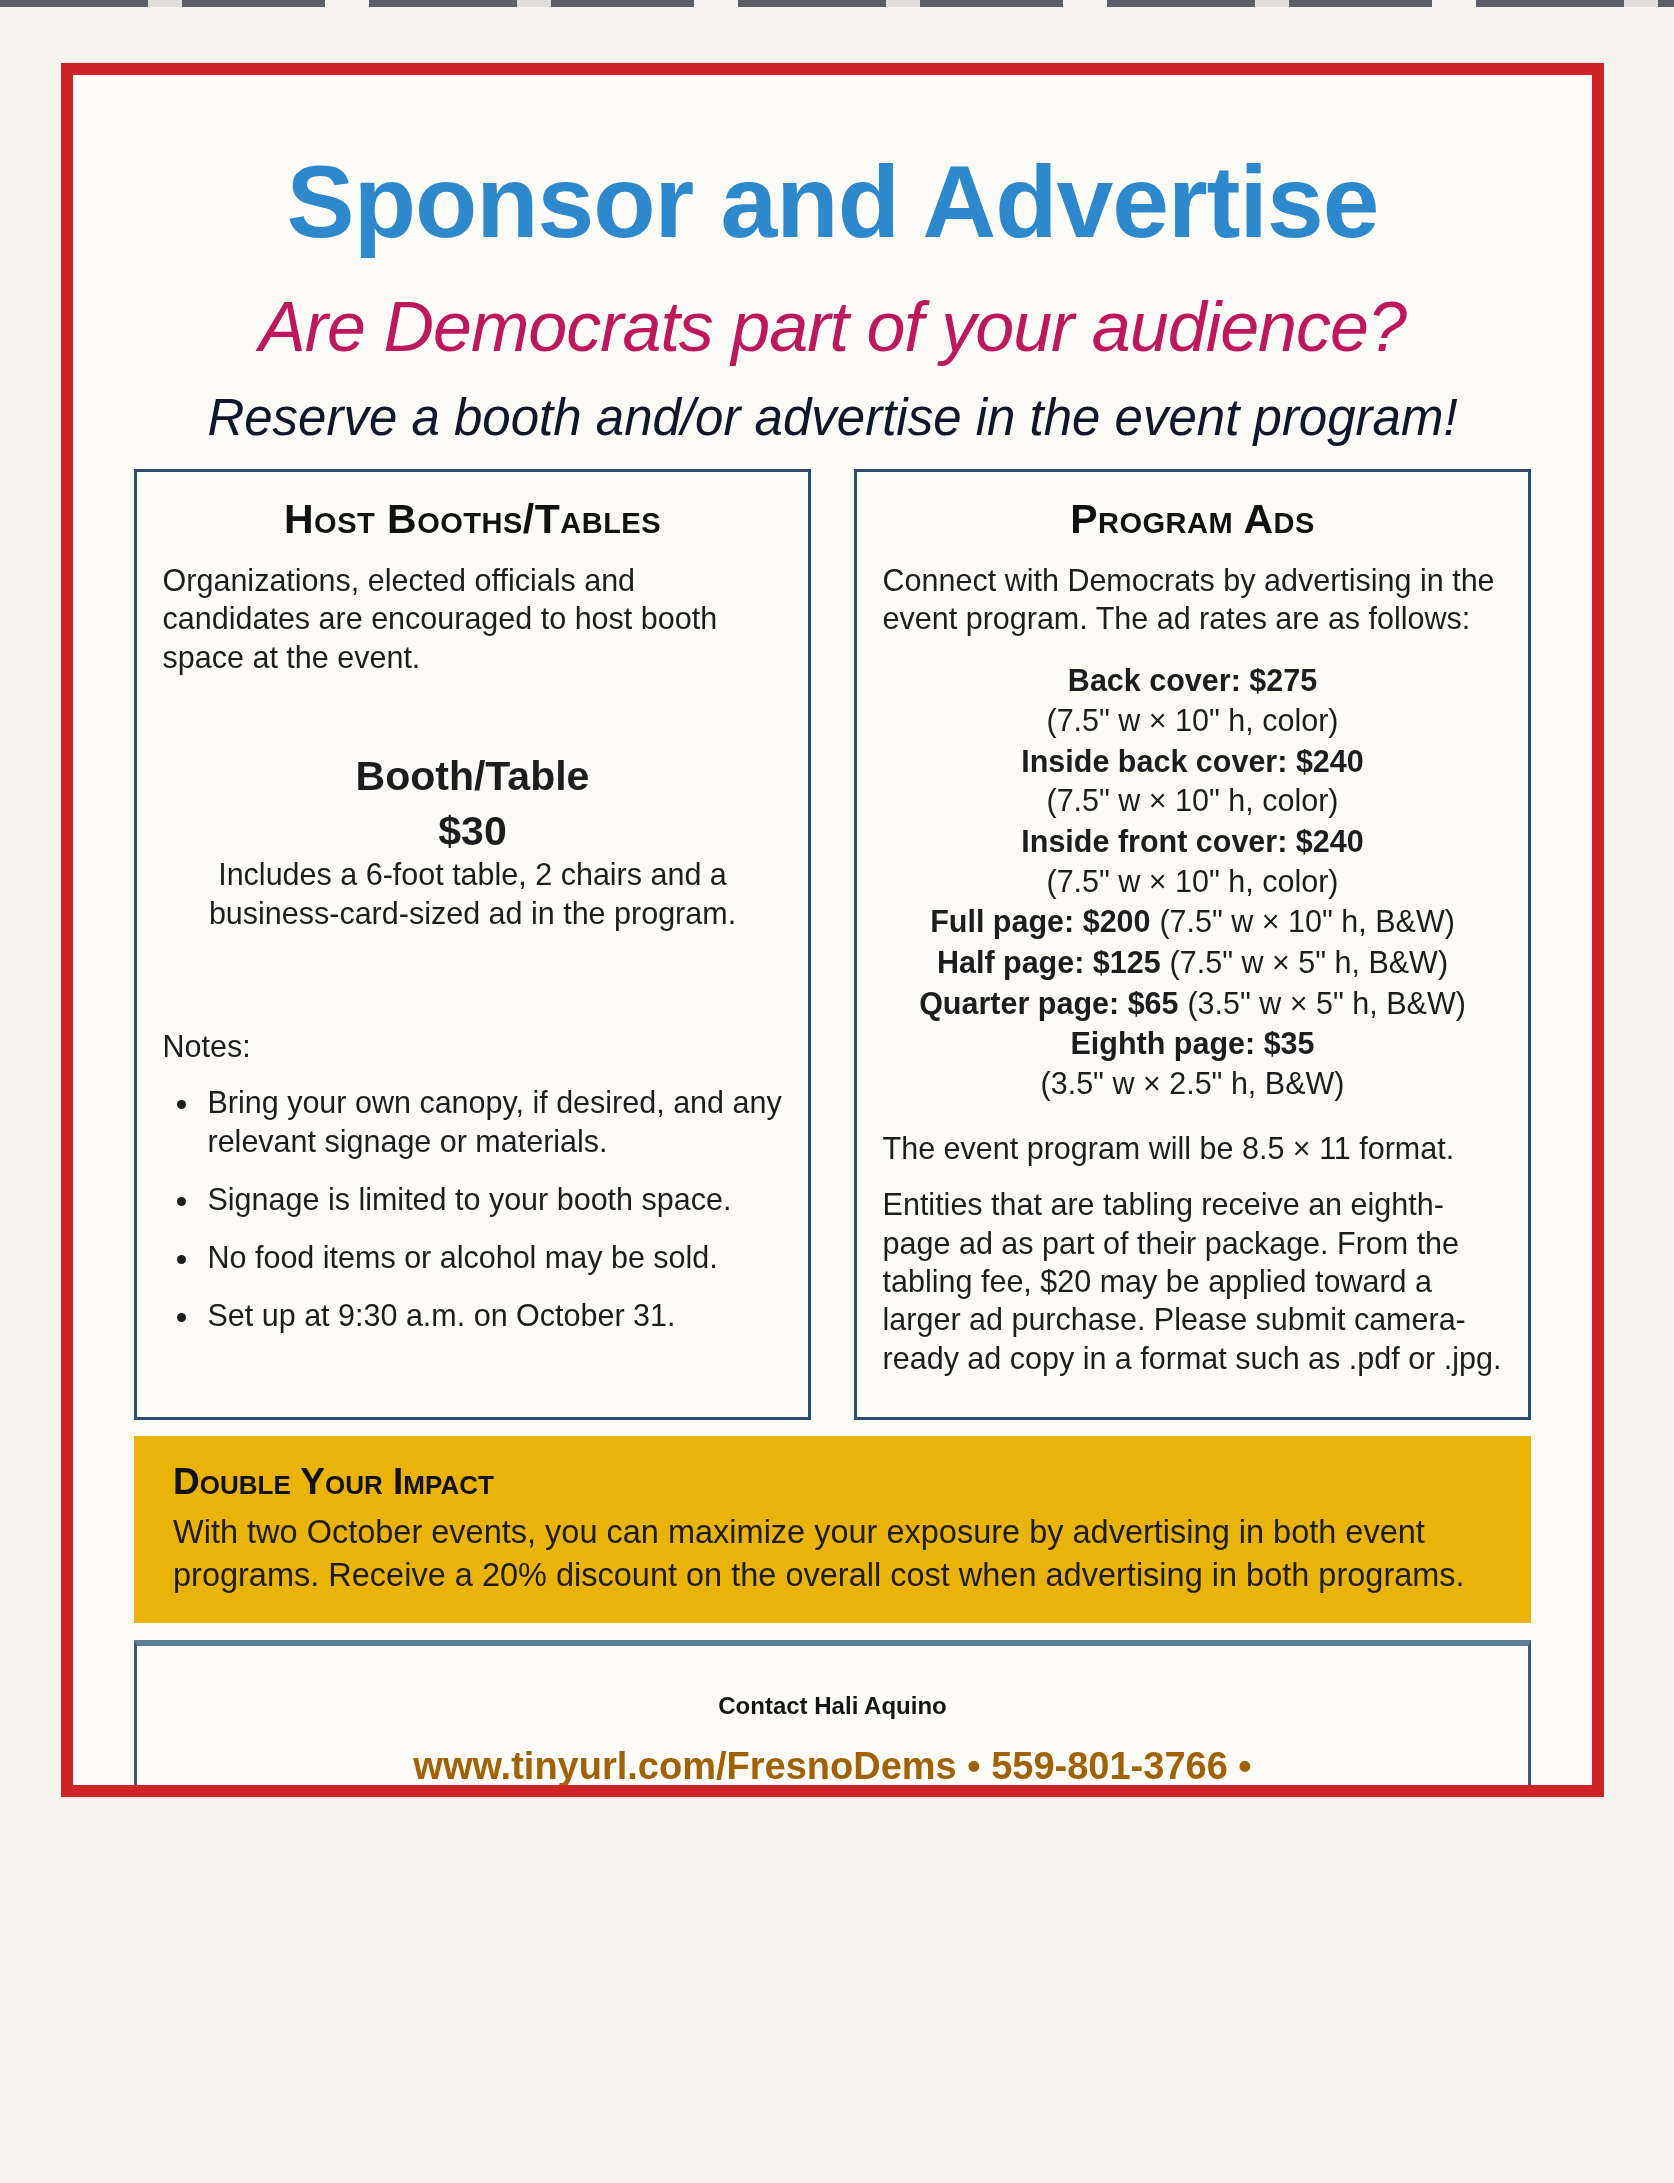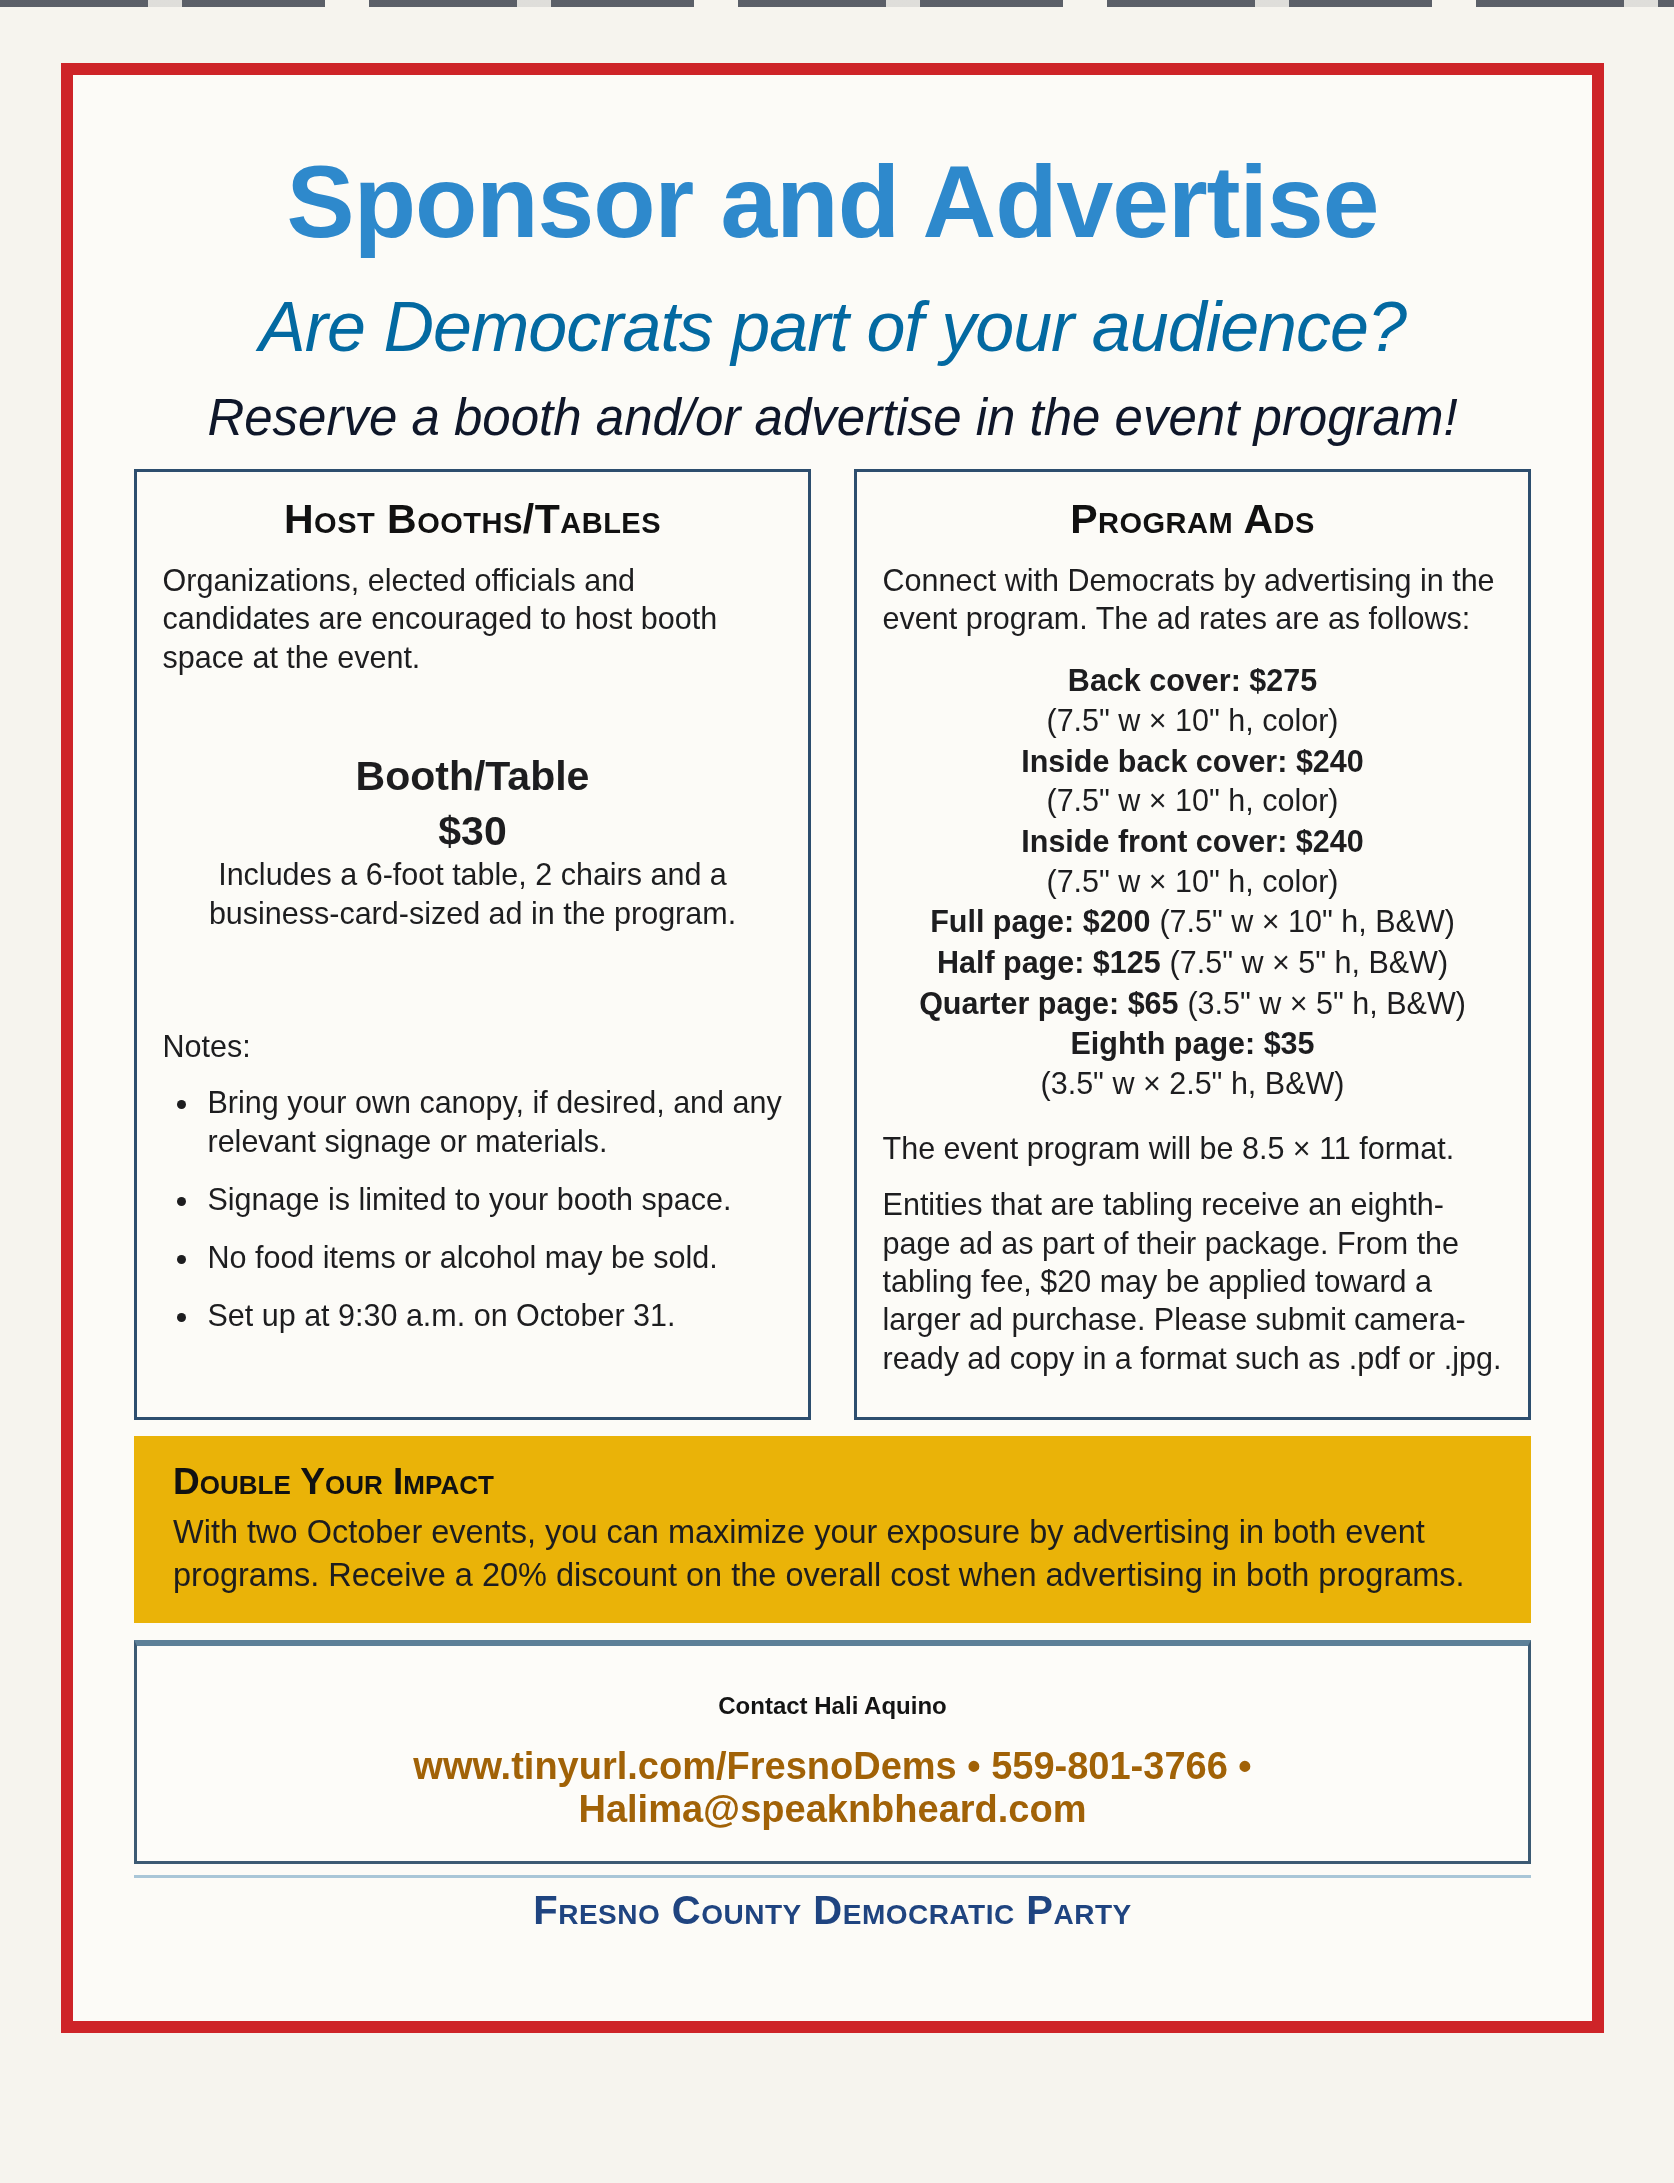"Sponsor and Advertise" .frame { height: 1970px -> 1734px }
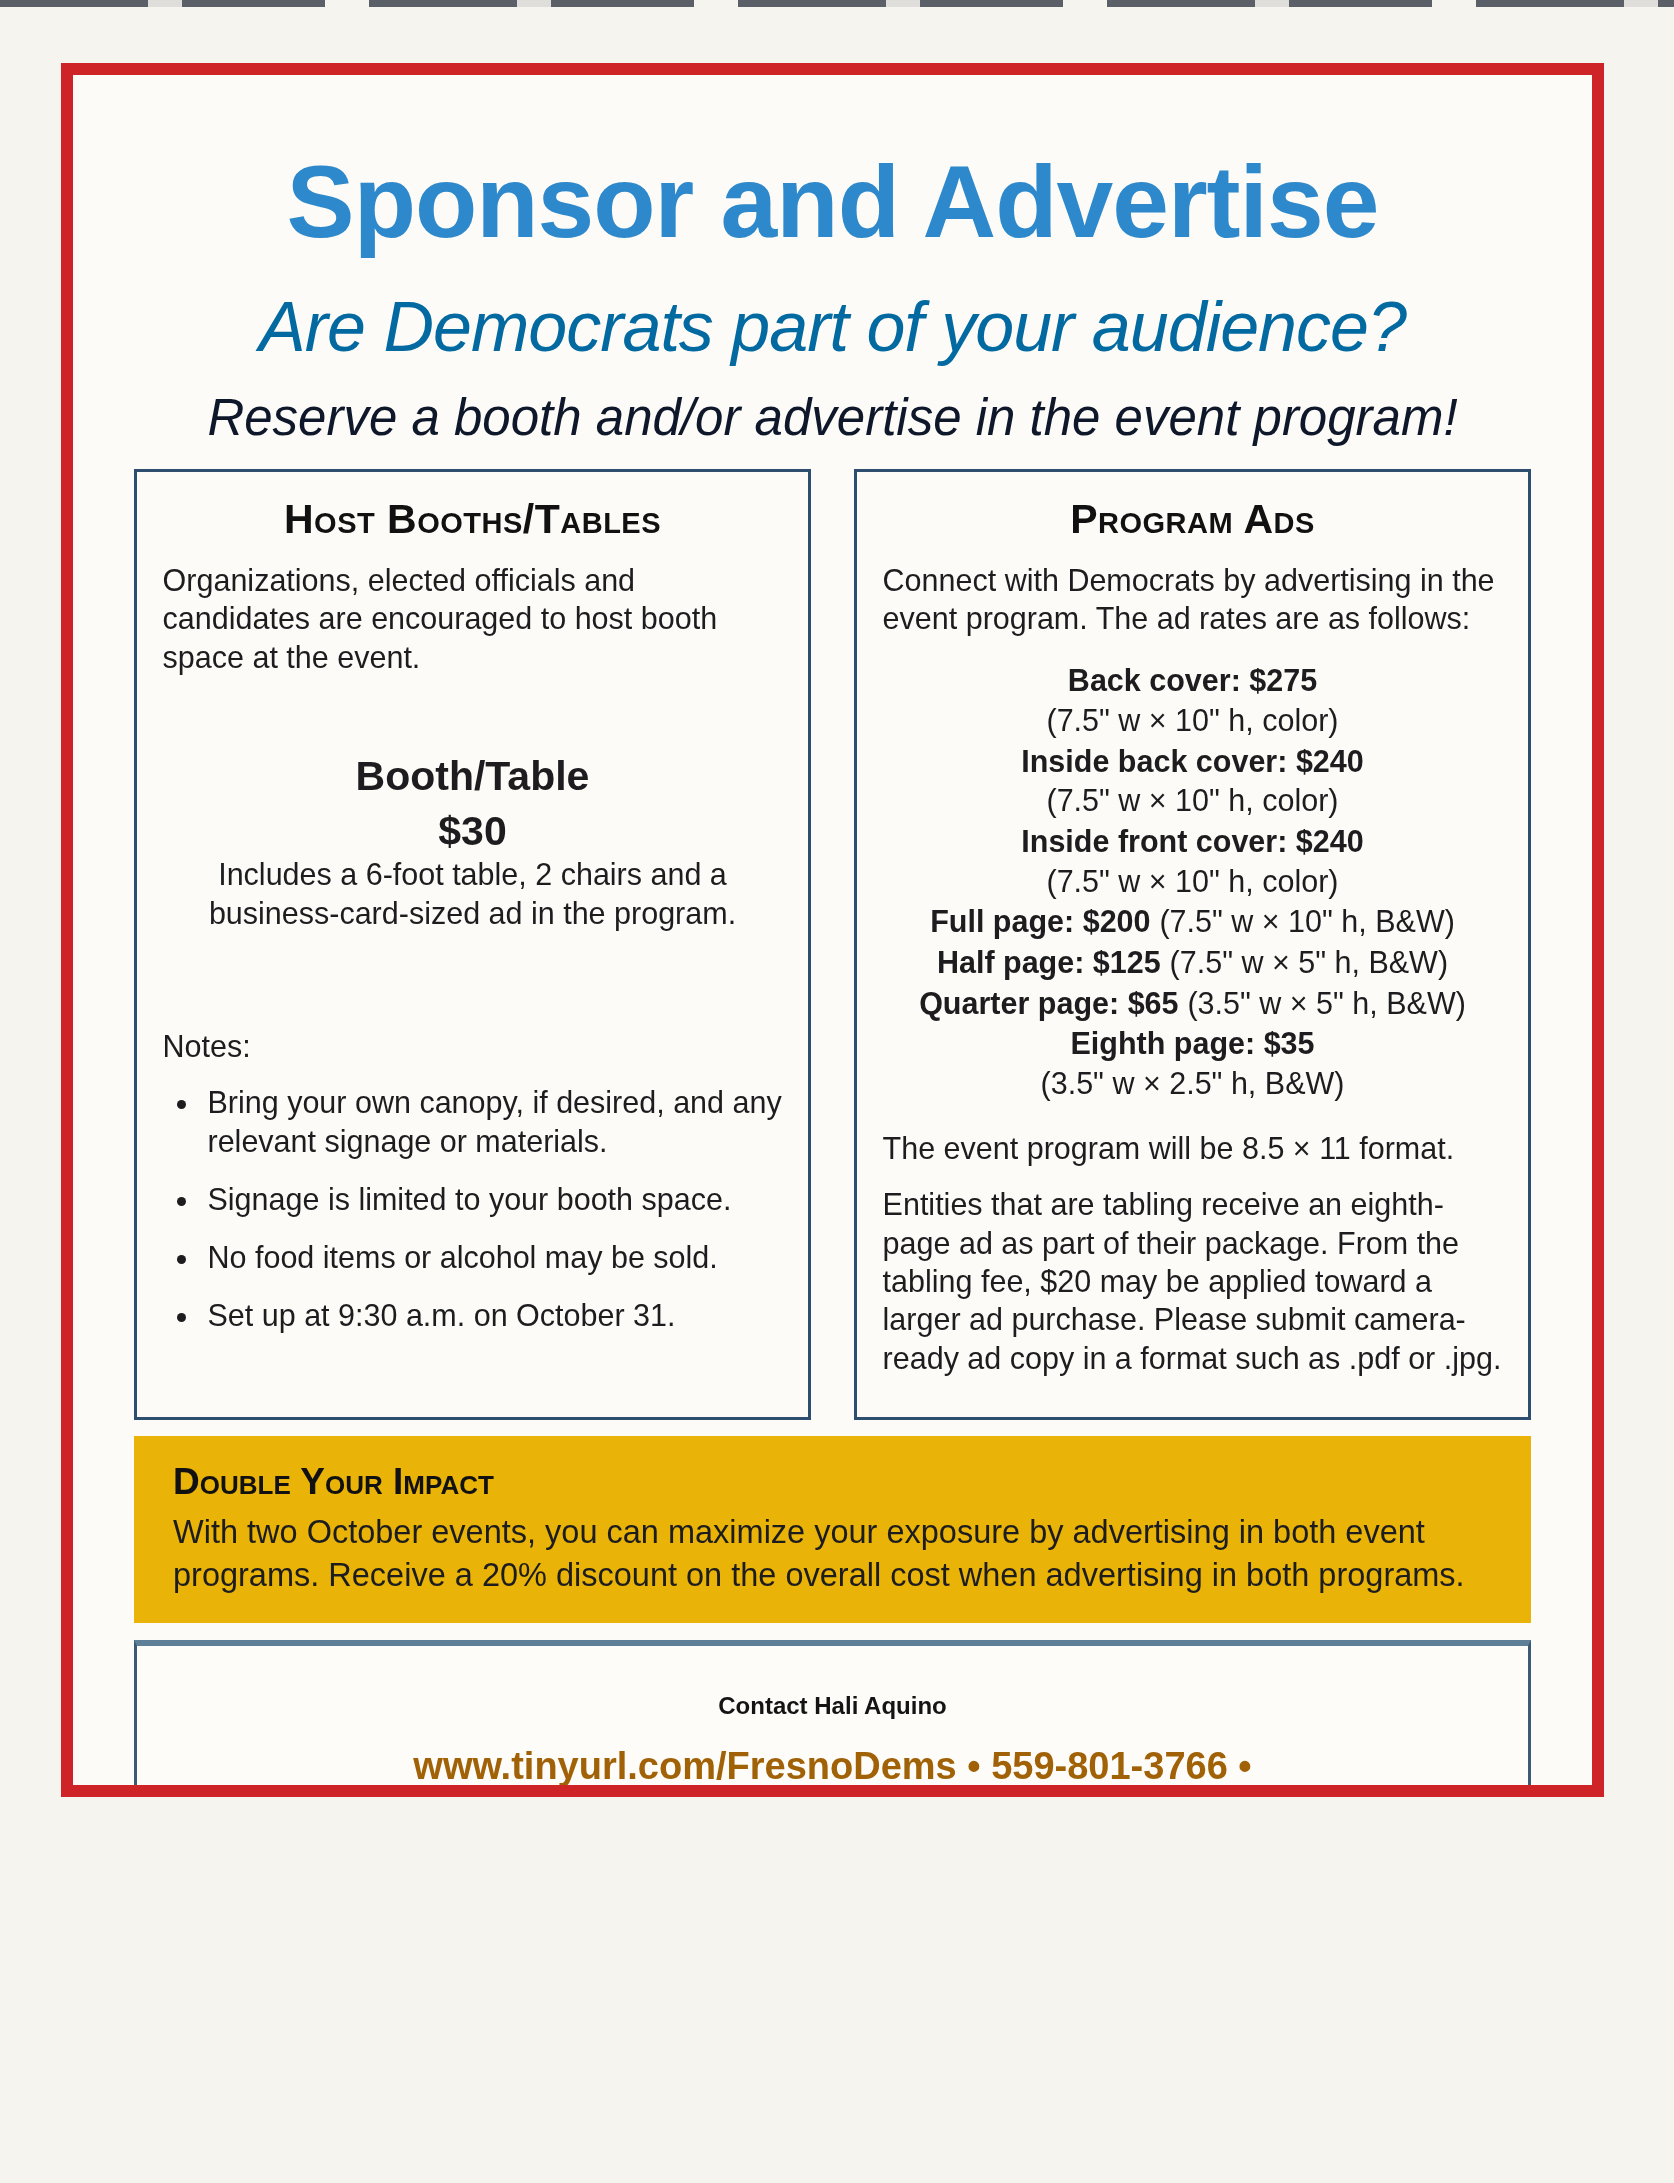"Are Democrats part of your" .page-subtitle { color: #0369a1 -> #be185d }
